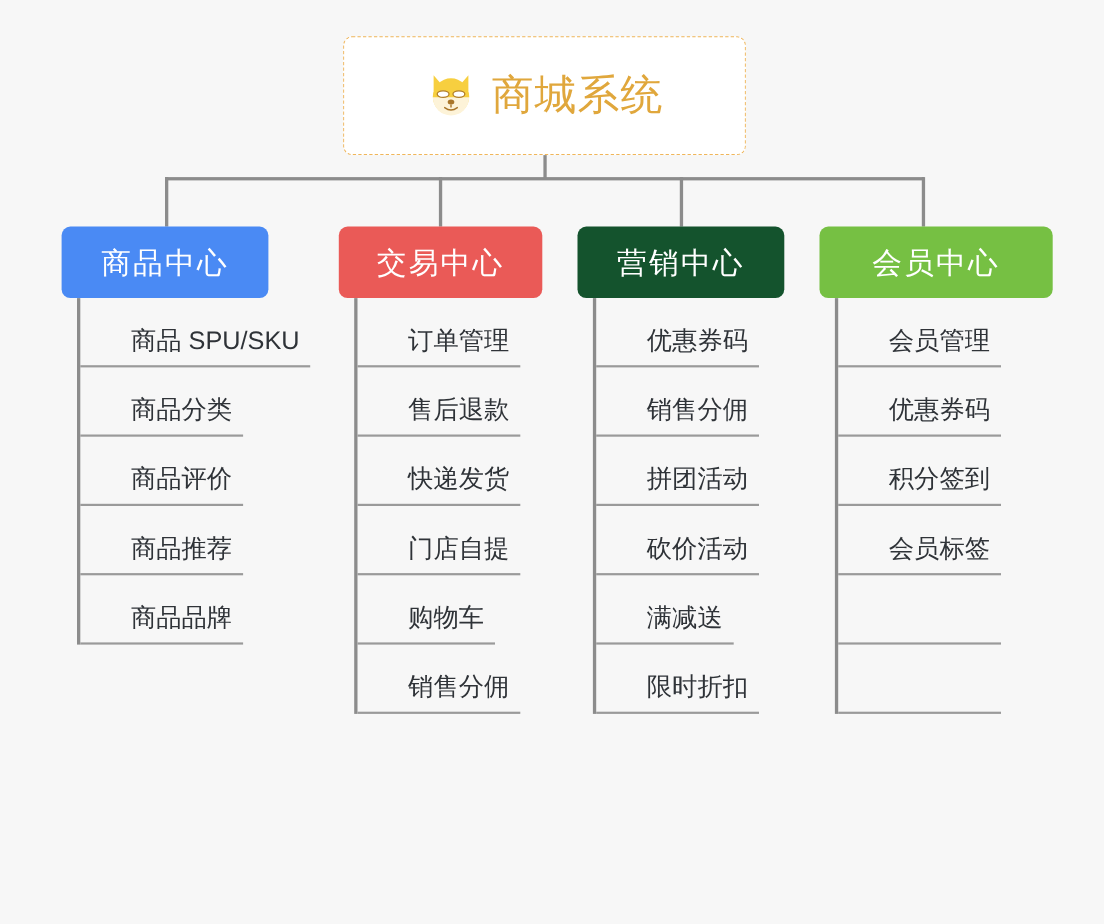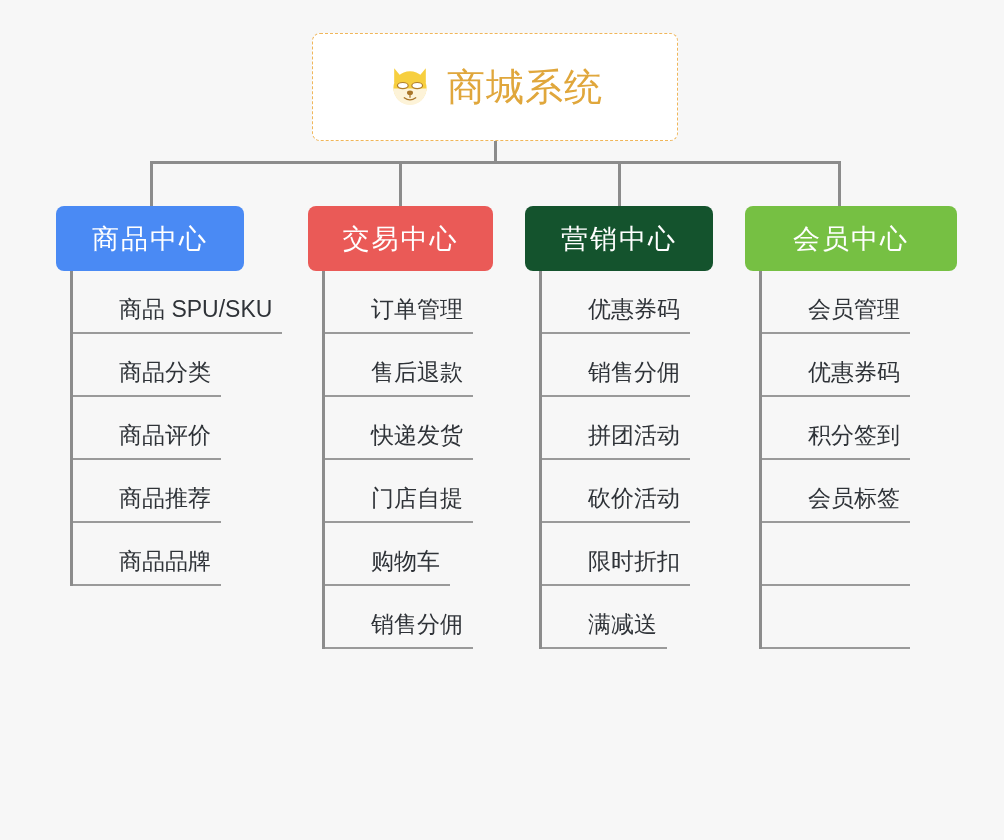"限时折扣" div.leaf-item { order: before "满减送" -> after "满减送" }
